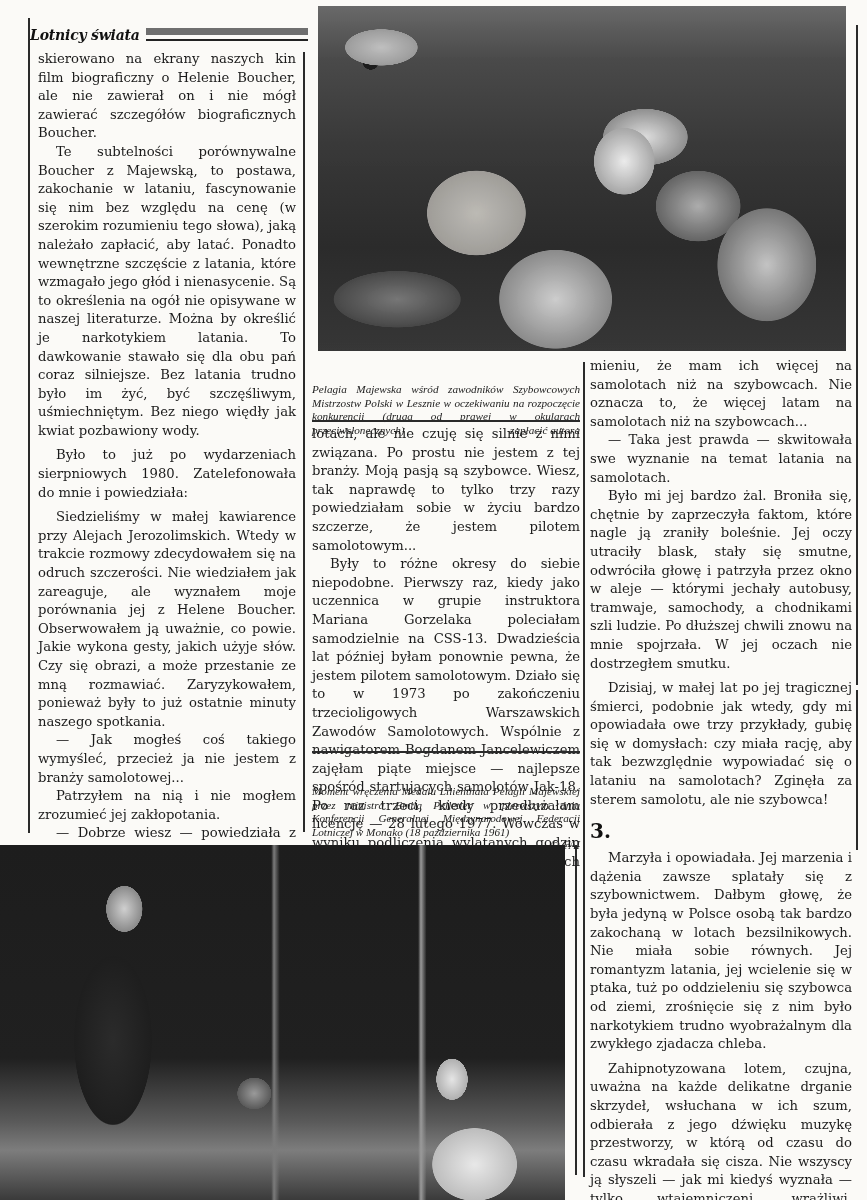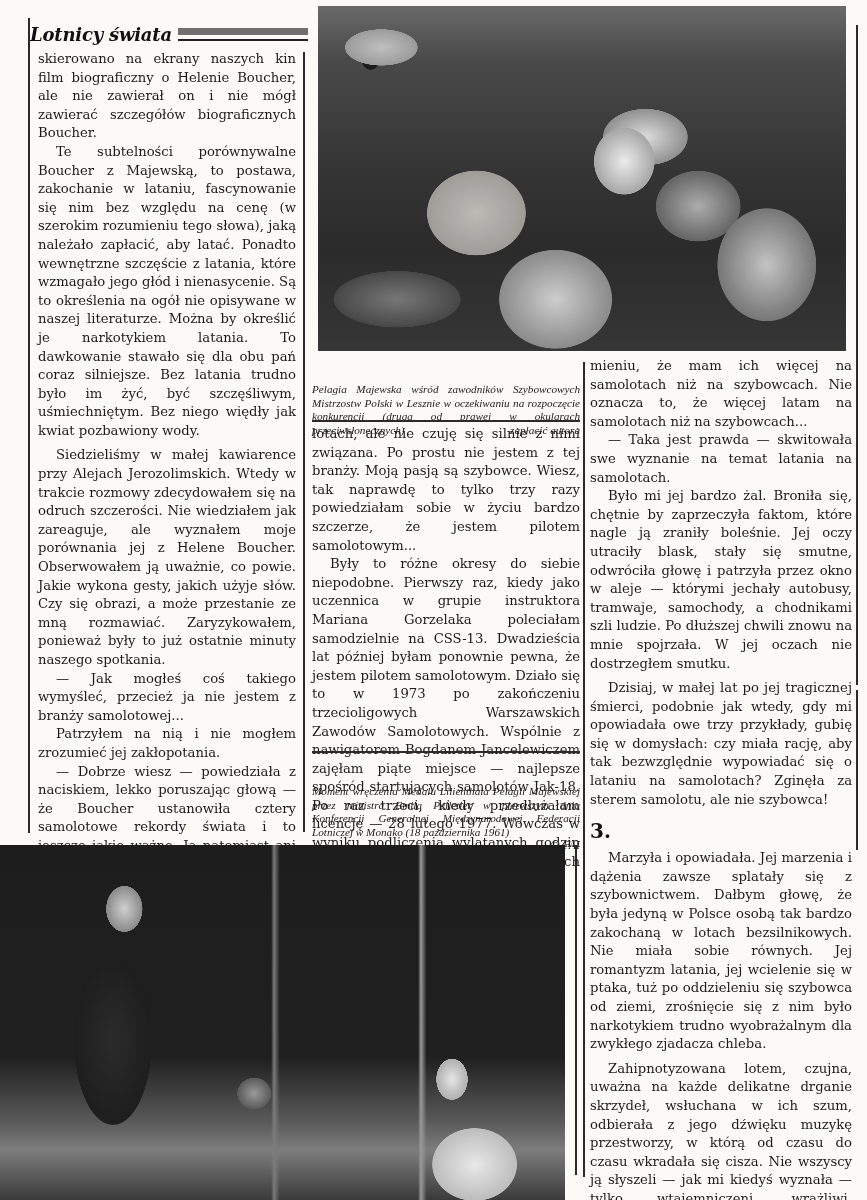"Lotnicy świata" .title { font-size: 18px -> 14px }
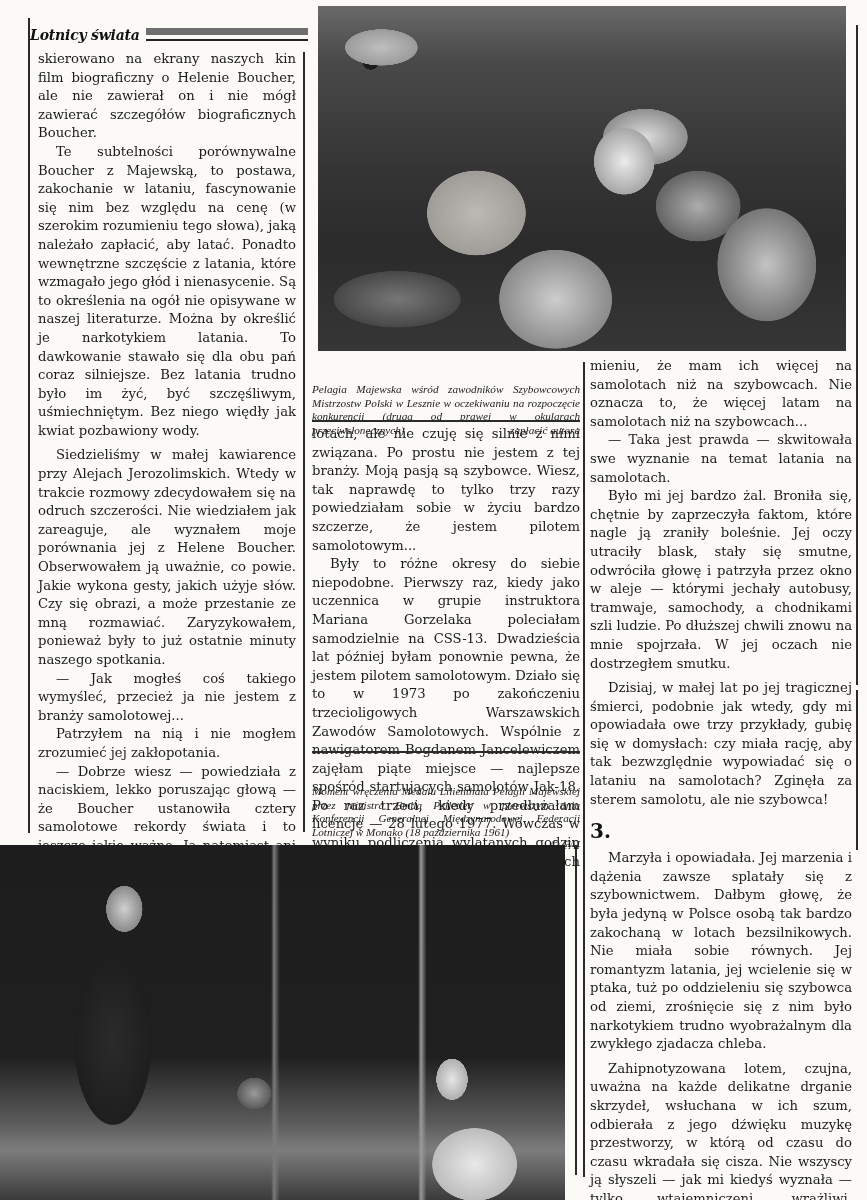"Było to już po wydarzeniach" p.gap { html: none -> <p>Było to już po wydarzeniach sierpniowych 1980. Zatelefonowała do mnie i powiedziała:</p> }
